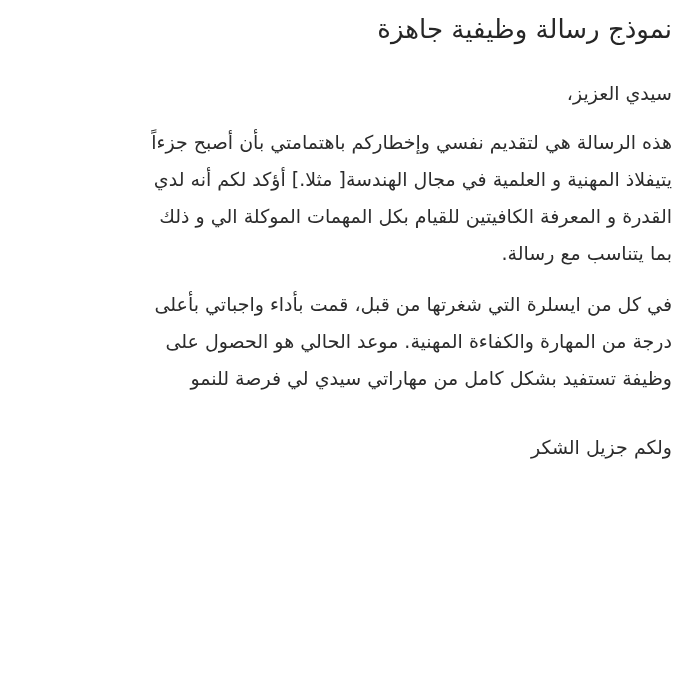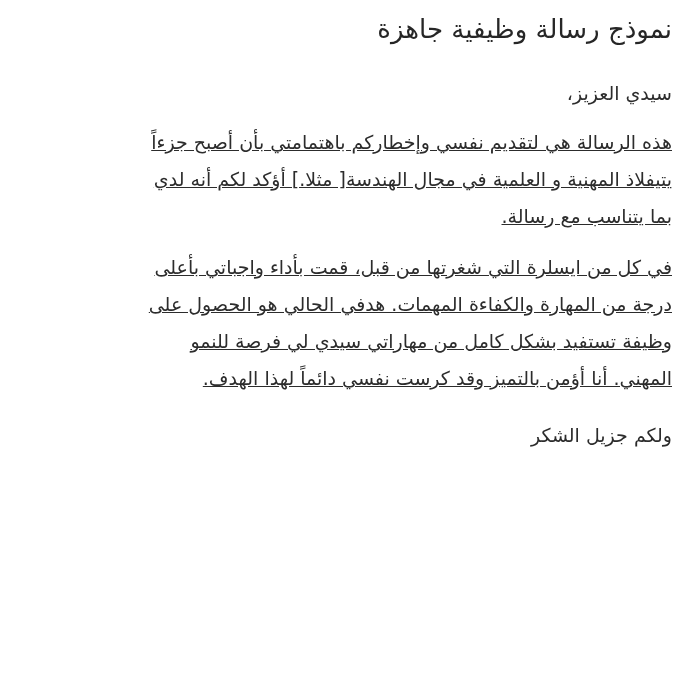"هذه الرسالة هي لتقديم نفسي" .line { text-decoration: underline -> none }
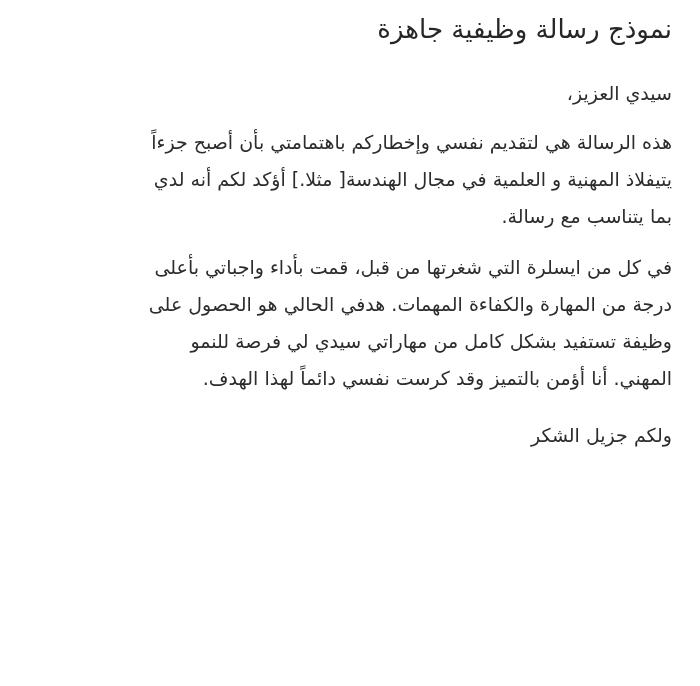"القدرة و المعرفة الكافيتين للقيام" div.line { html: none -> <div>القدرة و المعرفة الكافيتين للقيام بكل المهمات الموكلة الي و ذلك</div> }
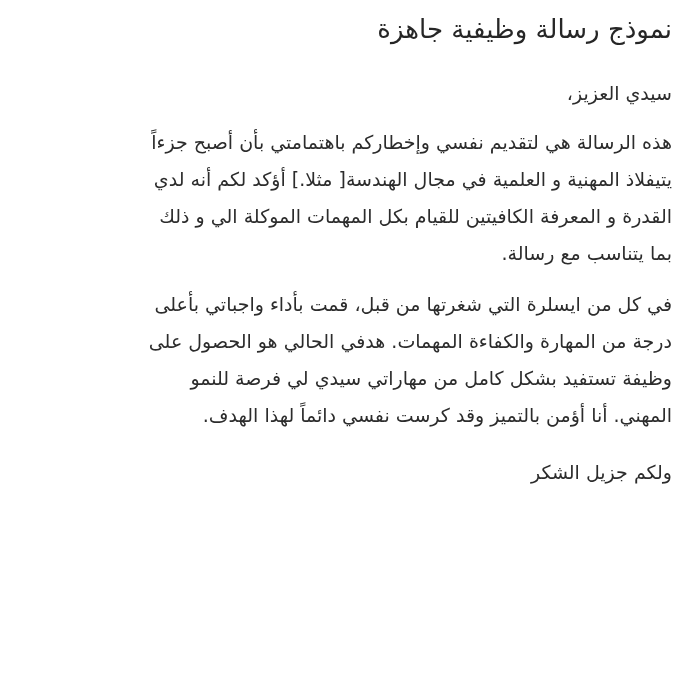"درجة من المهارة والكفاءة المهمات." div.line { text: المهمات. هدفي -> المهنية. موعد }
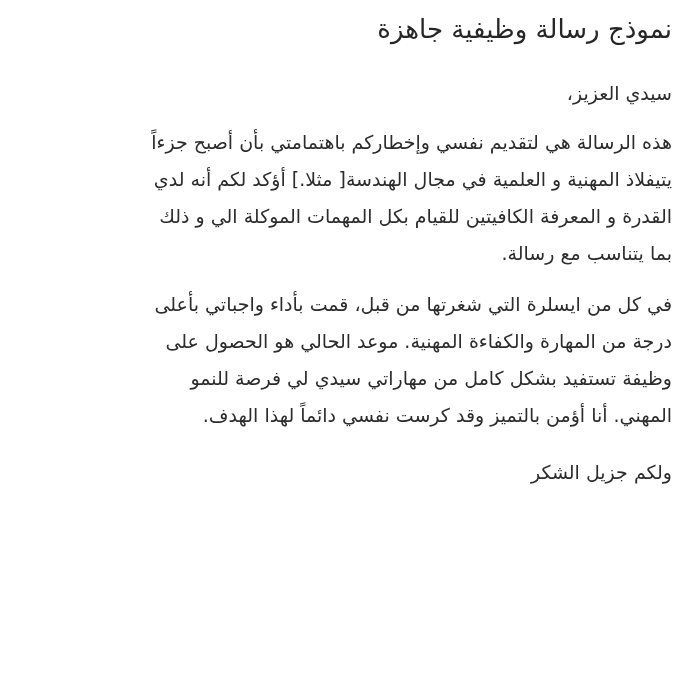"المهني. أنا أؤمن بالتميز وقد" div.line { html: <div>المهني. أنا أؤمن بالتميز وقد كرست نفسي دائماً لهذا الهدف.</div> -> none }
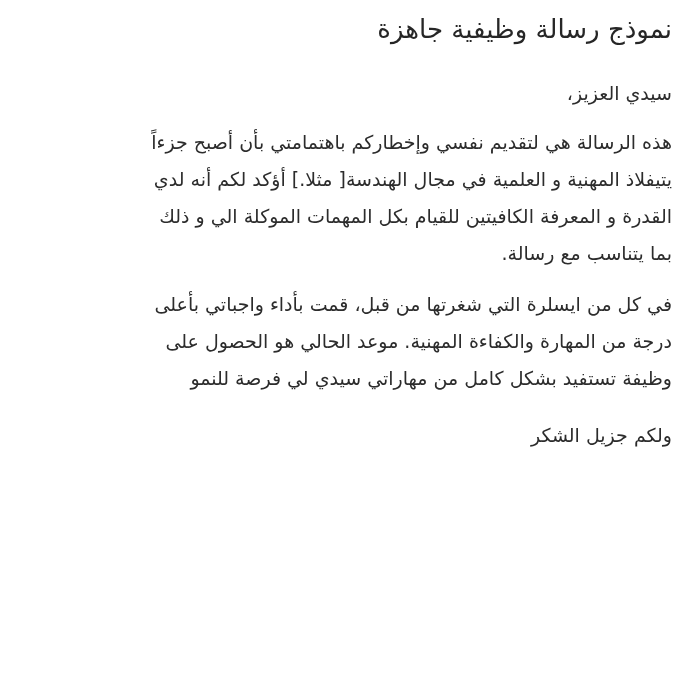"ولكم جزيل الشكر" .closing { margin: 20px 0 0 0 -> 32px 0 0 0 }
